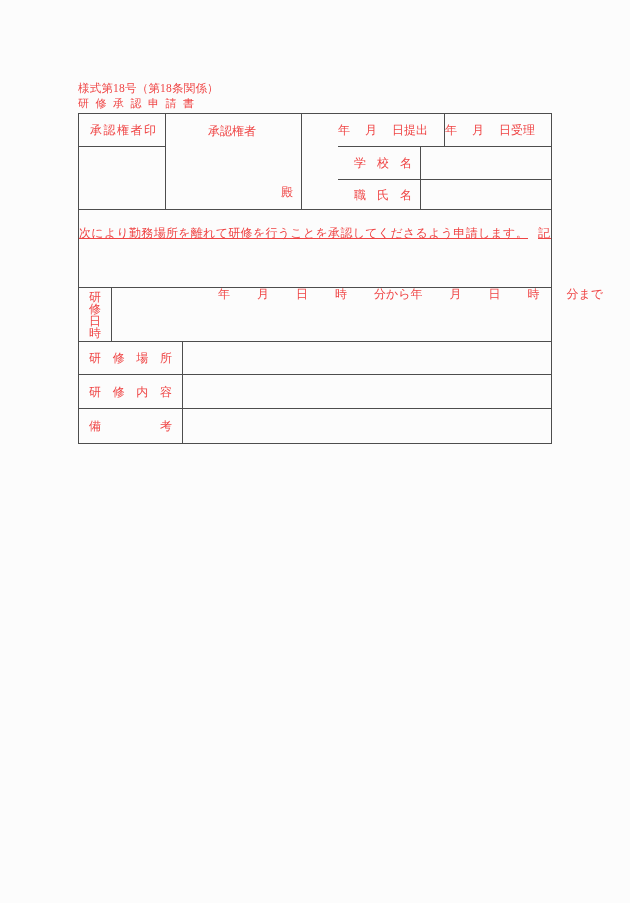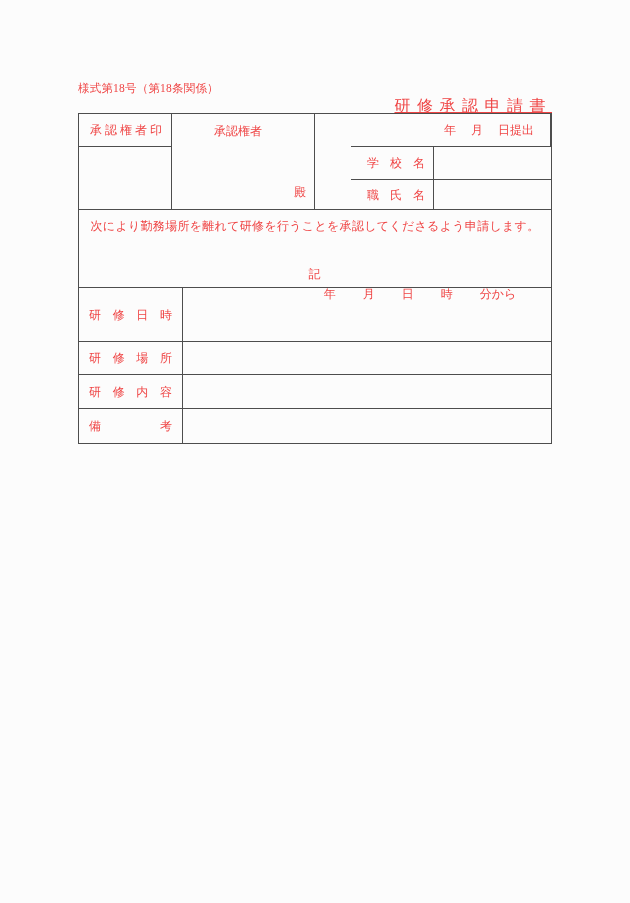"研修承認申請書" .doc-title { font-size: 16px -> 11px; text-align: right -> left; text-decoration: underline -> none }
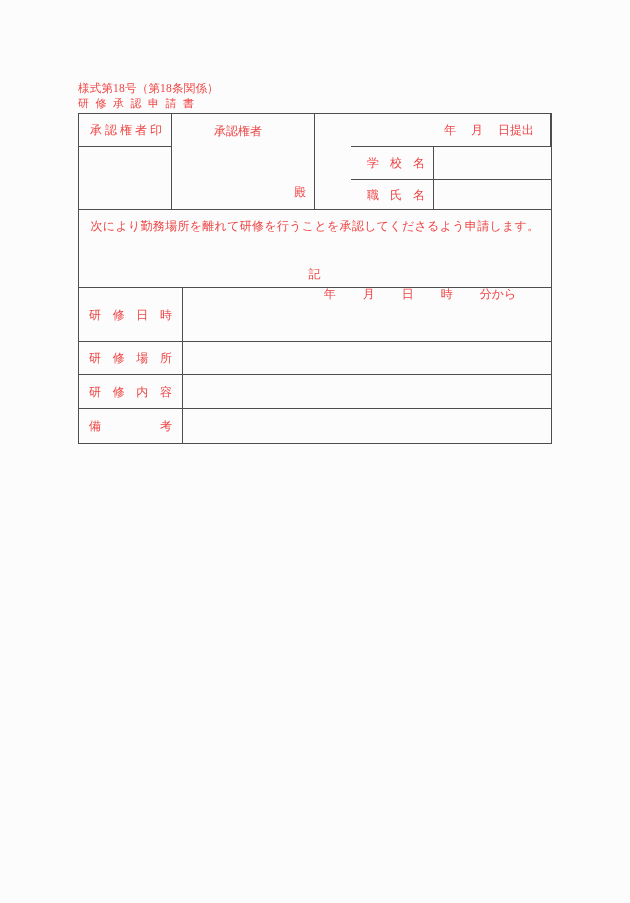"年 月 日受理" div.cell-date { html: none -> <div>年 月 日受理</div> }
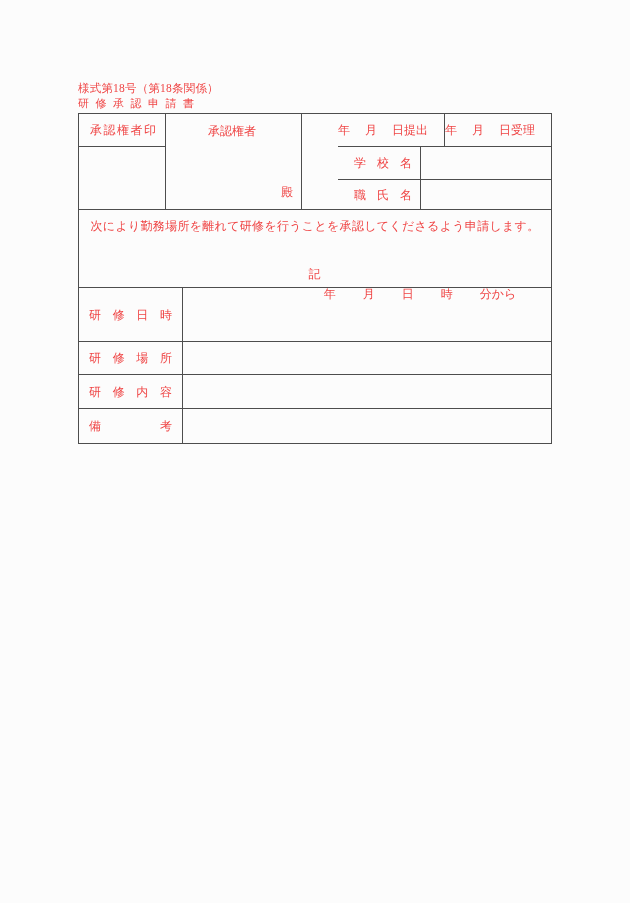"次により勤務場所を離れて研修を行うことを承認してくださるよう申請します。" .sec-b { flex-direction: column -> none; padding: 10px 0 7px -> 17px 0 7px; text-decoration: none -> underline }
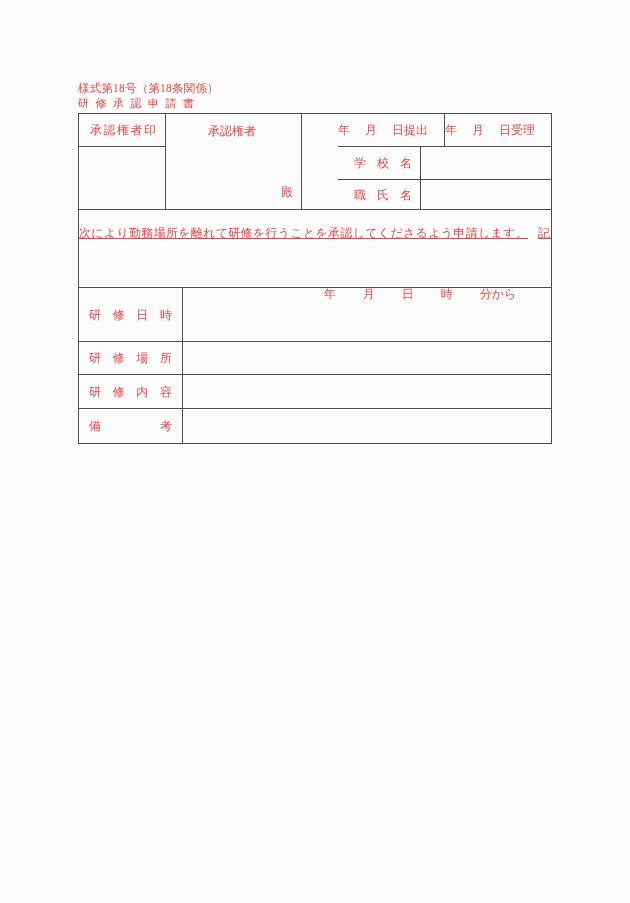"年 月 日 時 分まで" div.date-line { html: none -> <div>年 月 日 時 分まで</div> }
